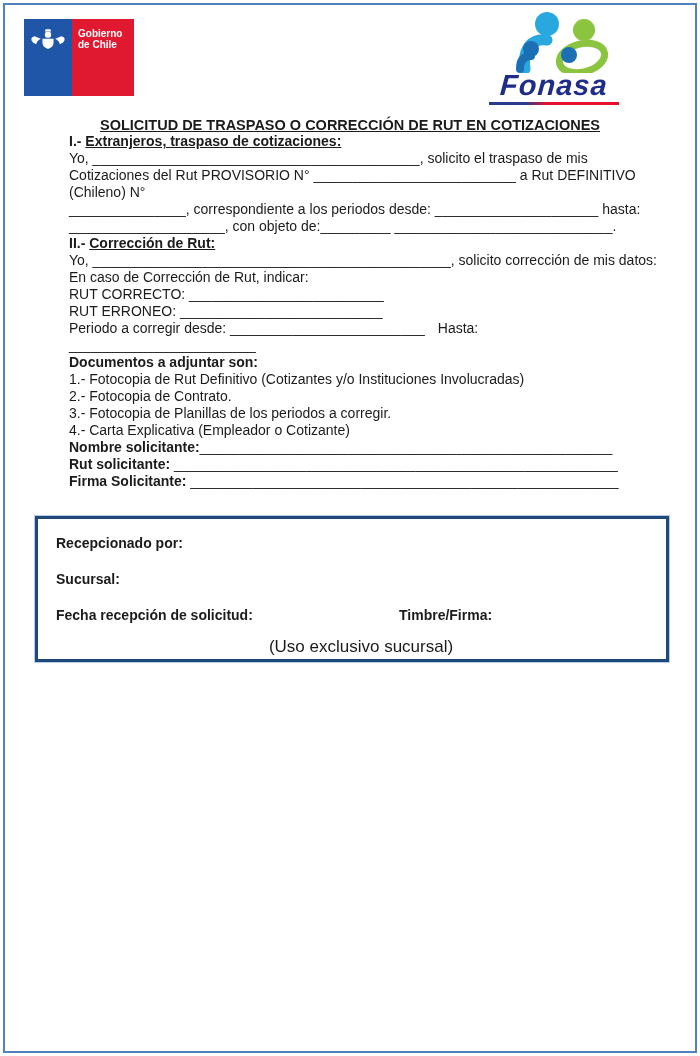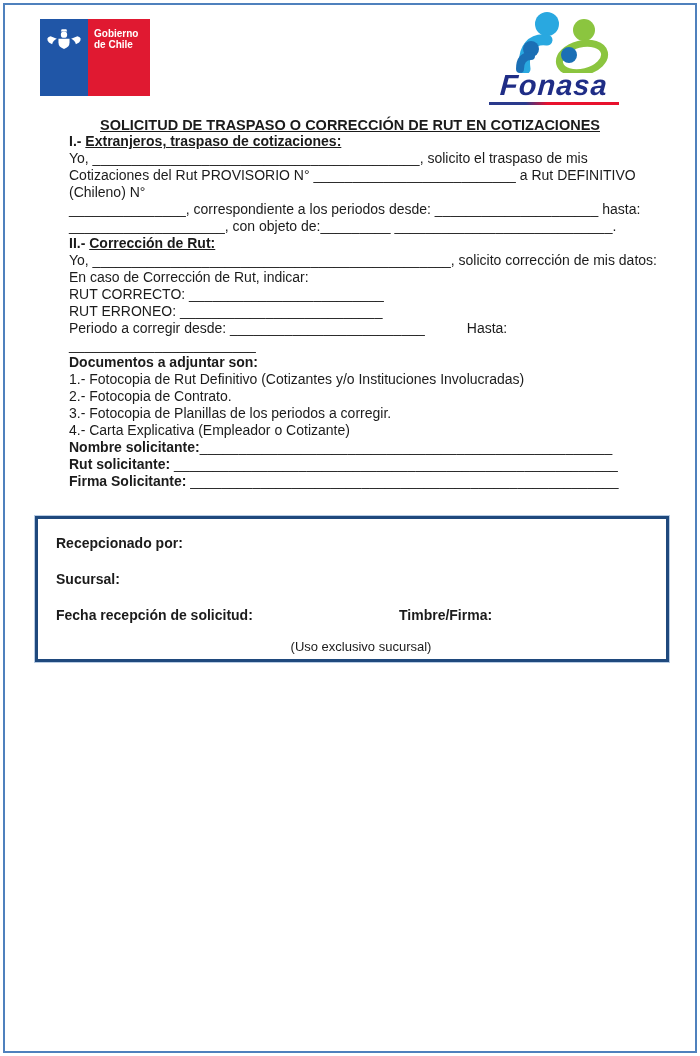"Gobierno" .gov-logo { left: 35px -> 19px }
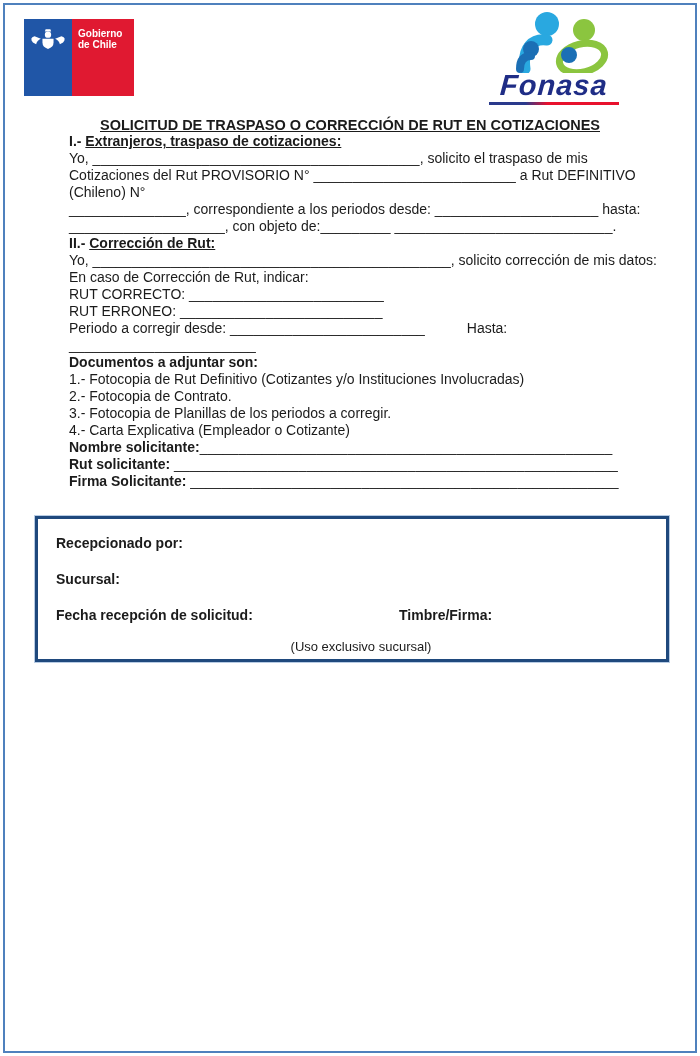"Hasta:" .periodo-hasta { margin-left: 42px -> 13px }
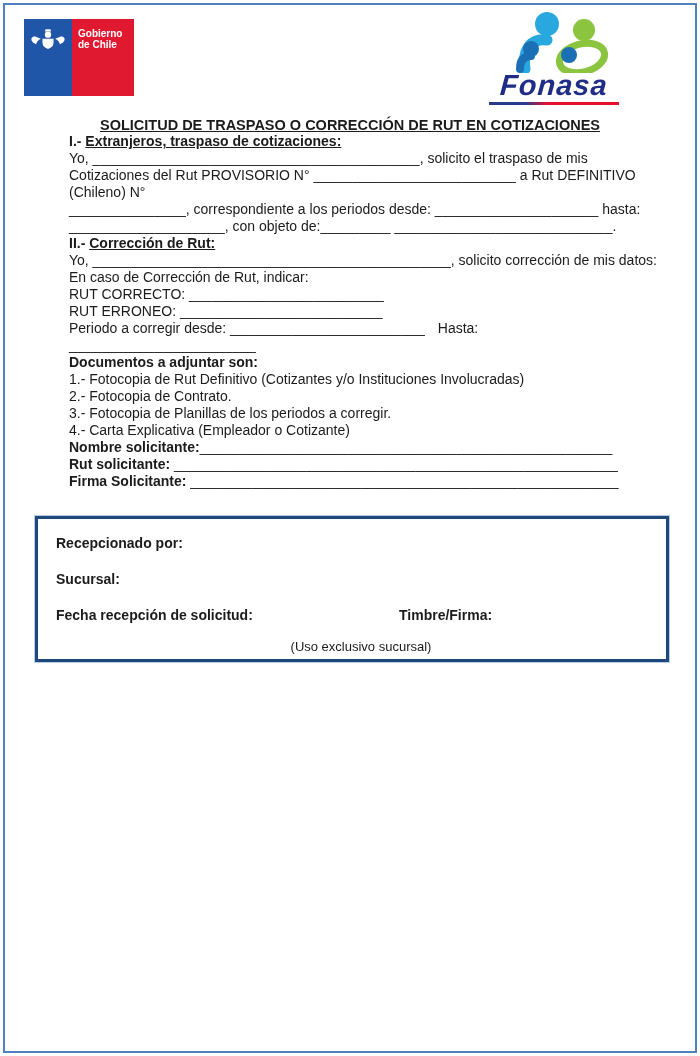"(Uso exclusivo sucursal)" .rec-note { font-size: 13px -> 17px }
